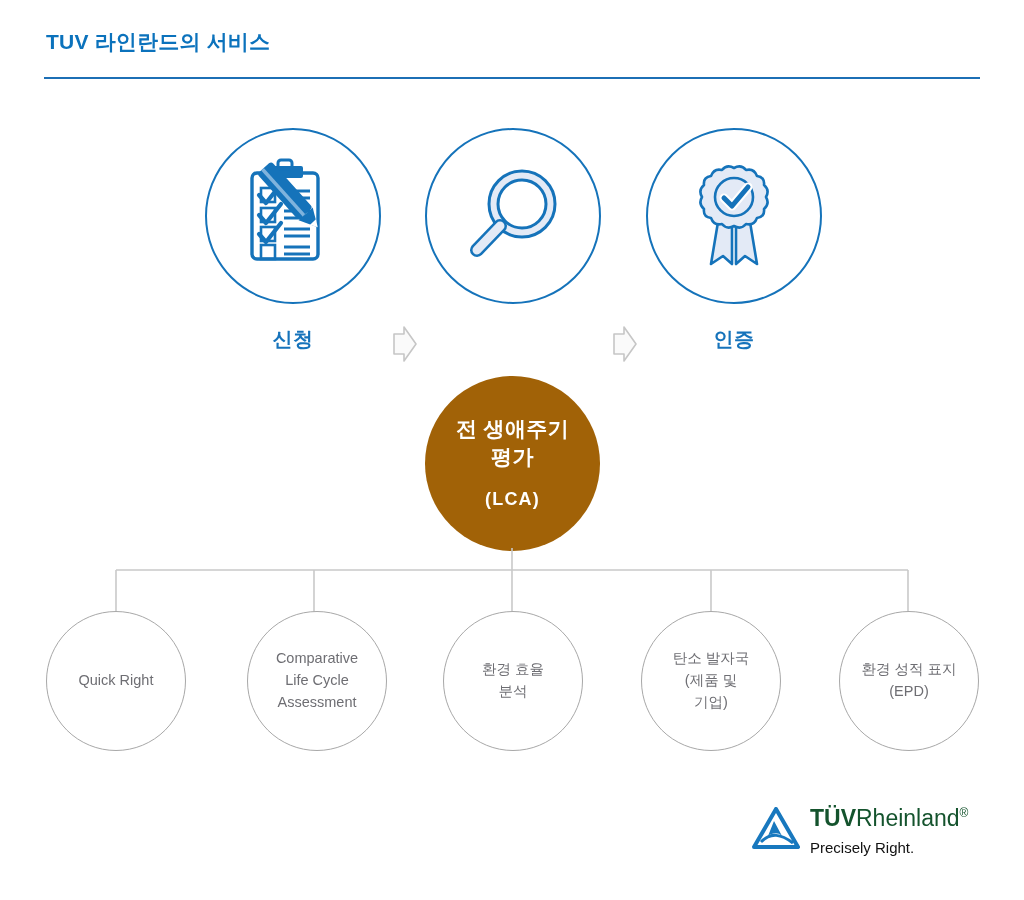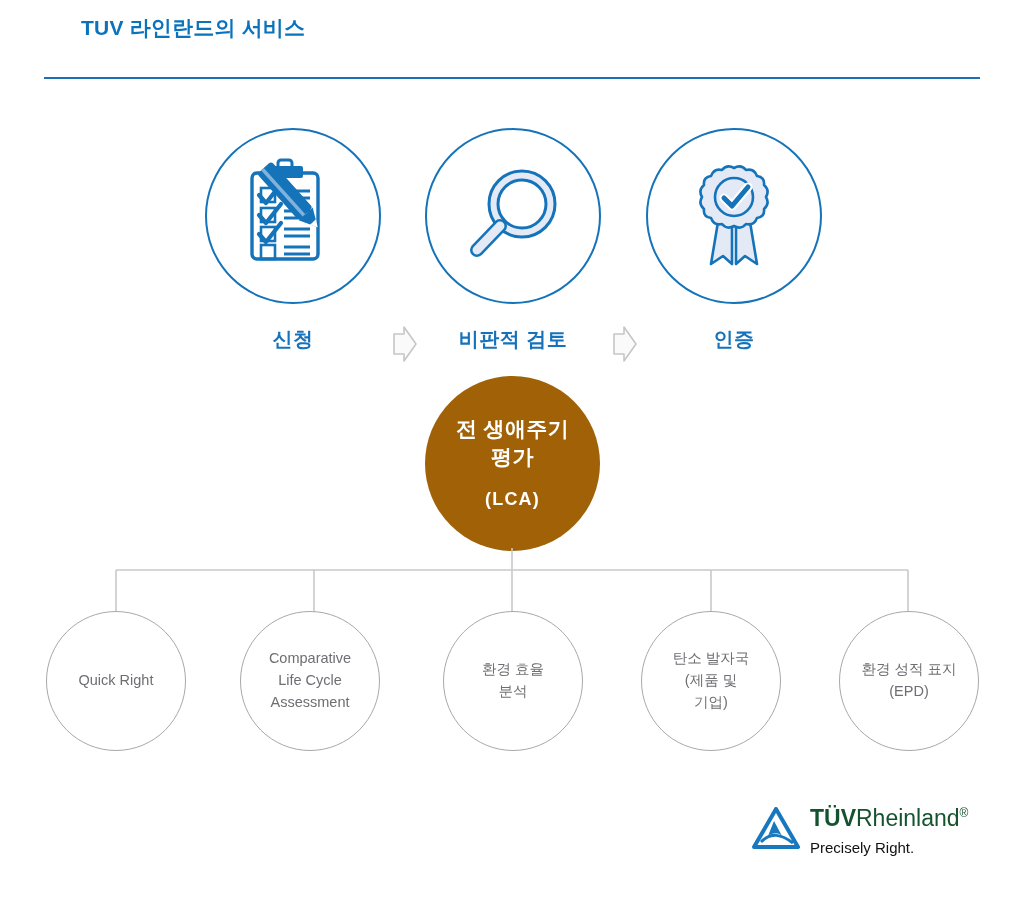"TUV 라인란드의 서비스" .header-title { margin-left: 35px -> none; top: 14px -> 28px }
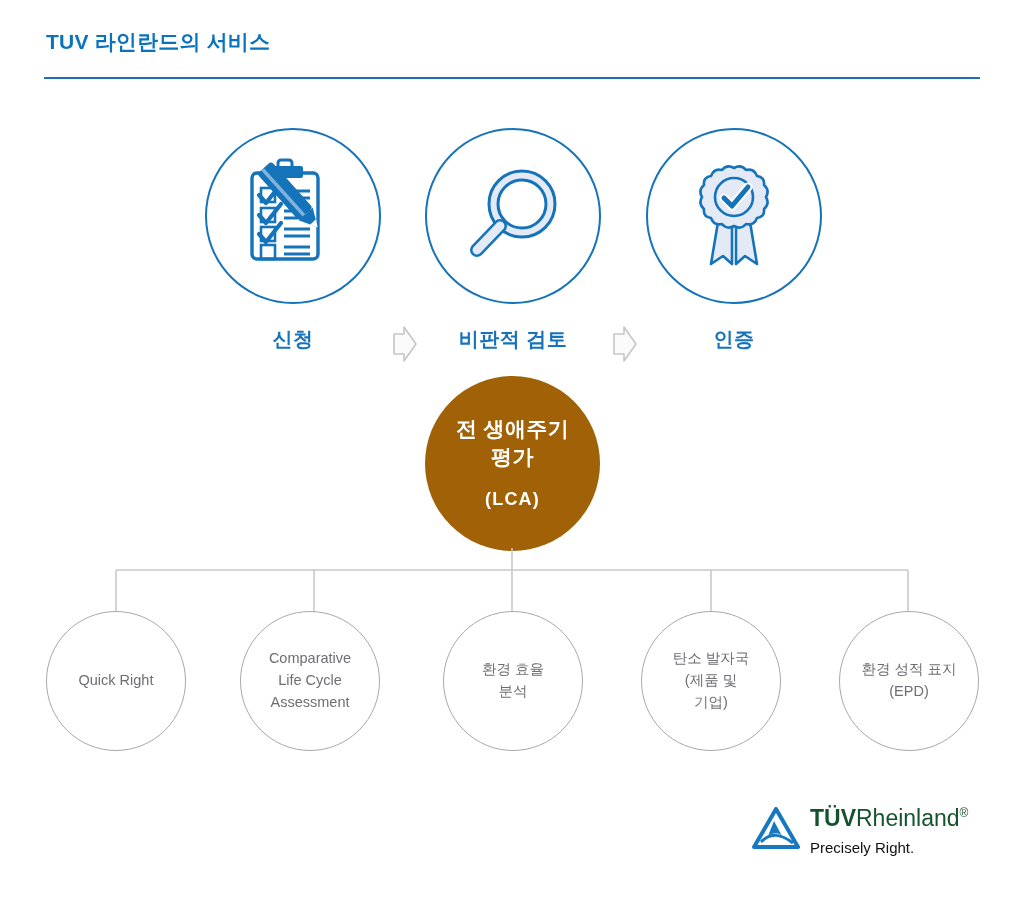"비판적 검토" div.proc-label { html: <div>비판적 검토</div> -> none }
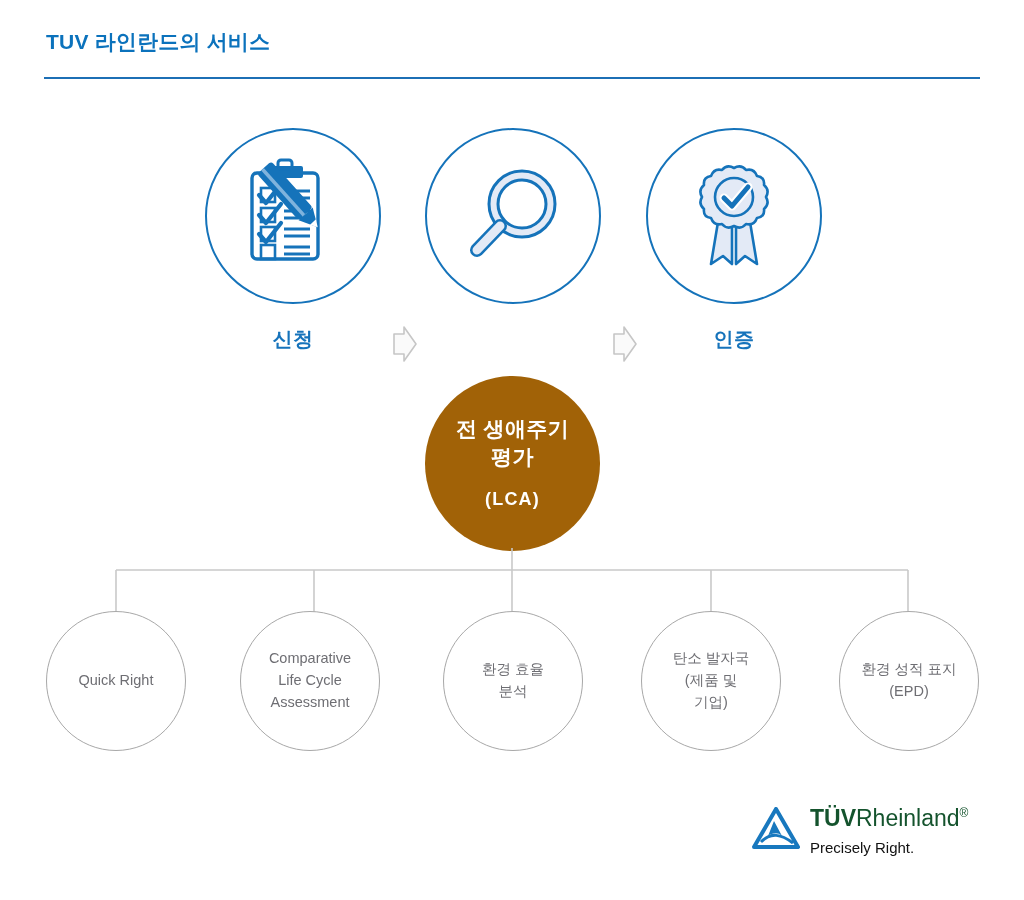"Comparative" .svc.c1 { left: 240px -> 247px }
